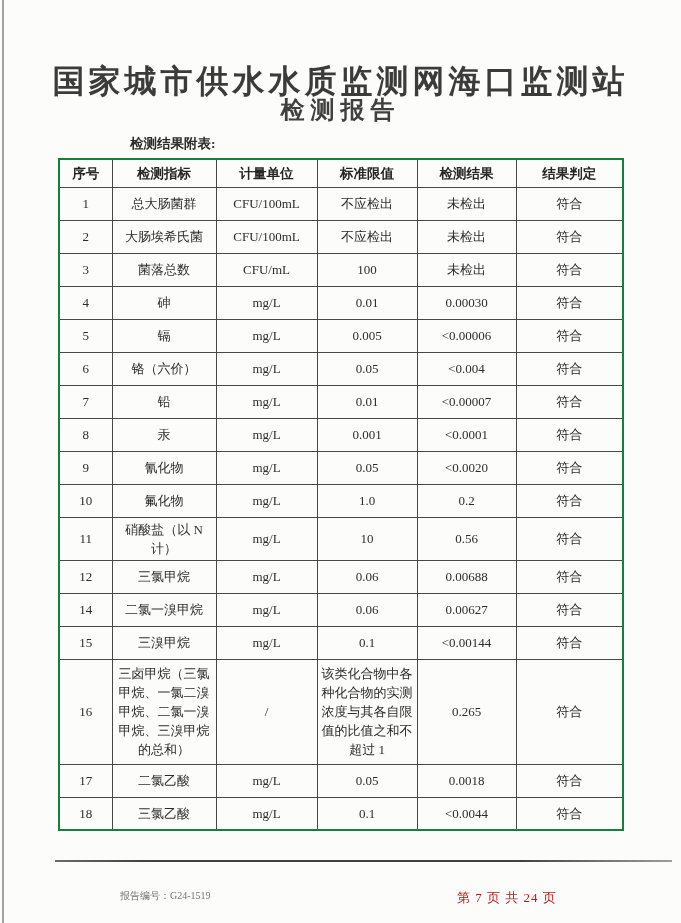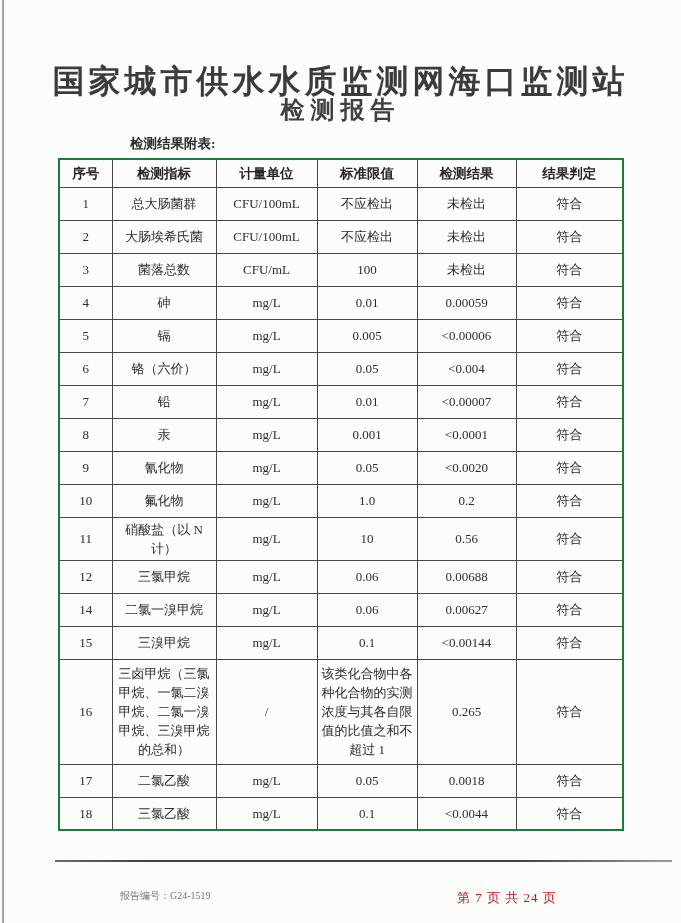"0.00059" td { text: 0.00059 -> 0.00030 }
